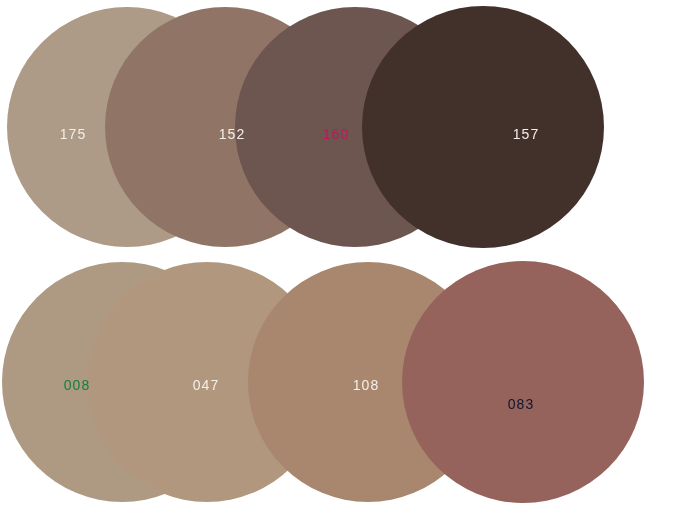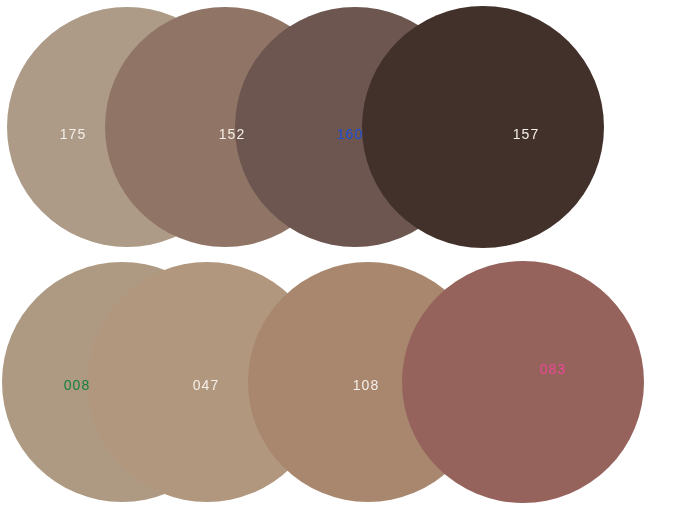"160" div.swatch-label { color: #1d4ed8 -> #be185d; left: 350px -> 336px }
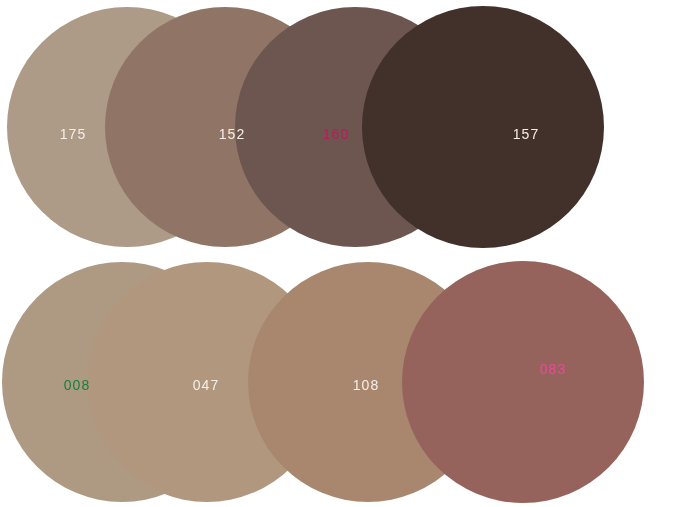"083" div.swatch-label { color: #ec4899 -> #0f172a; margin-left: 32px -> none; top: 369px -> 404px }
